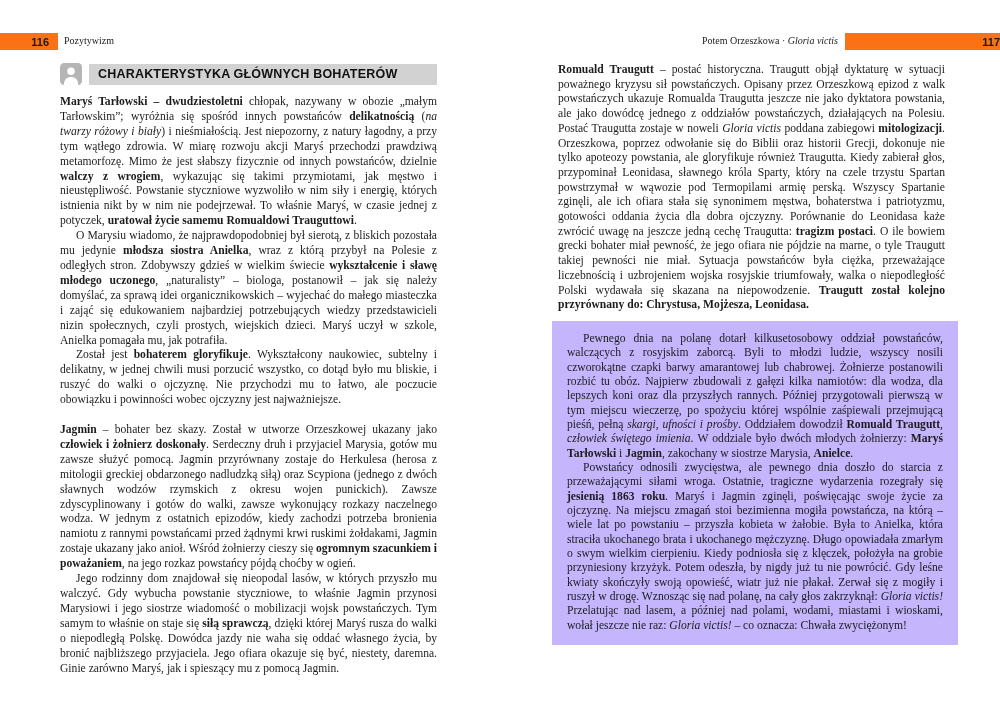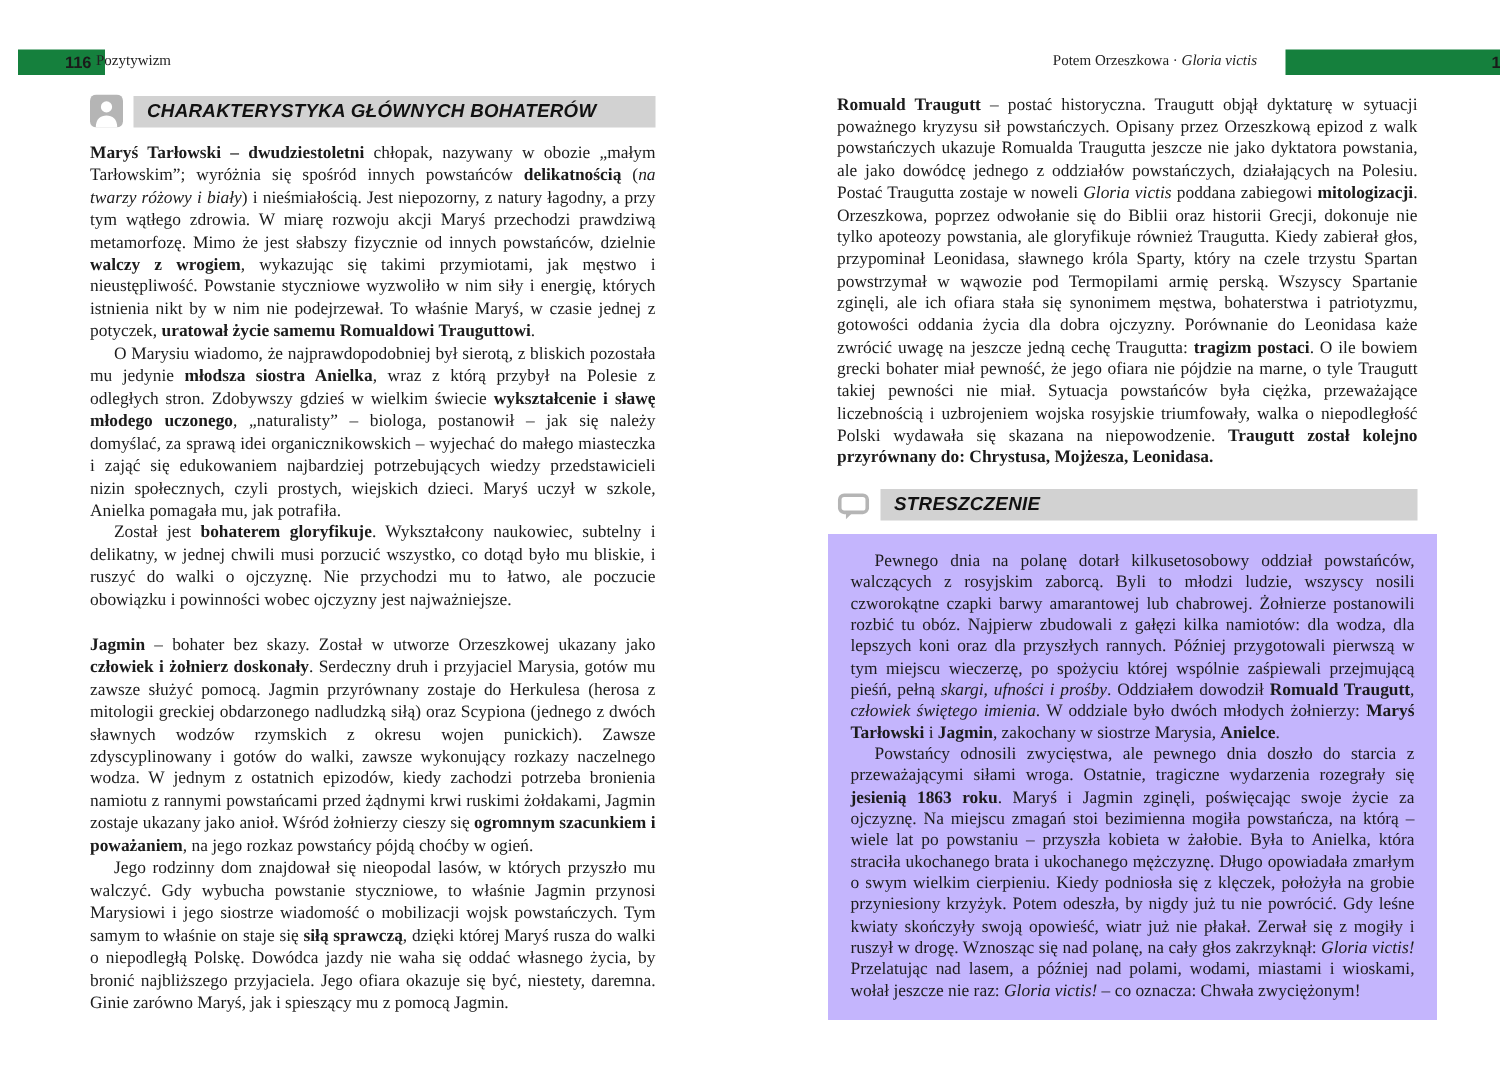"116" .pageno-bar { background: #15803d -> #f97316; margin-left: 12px -> none }
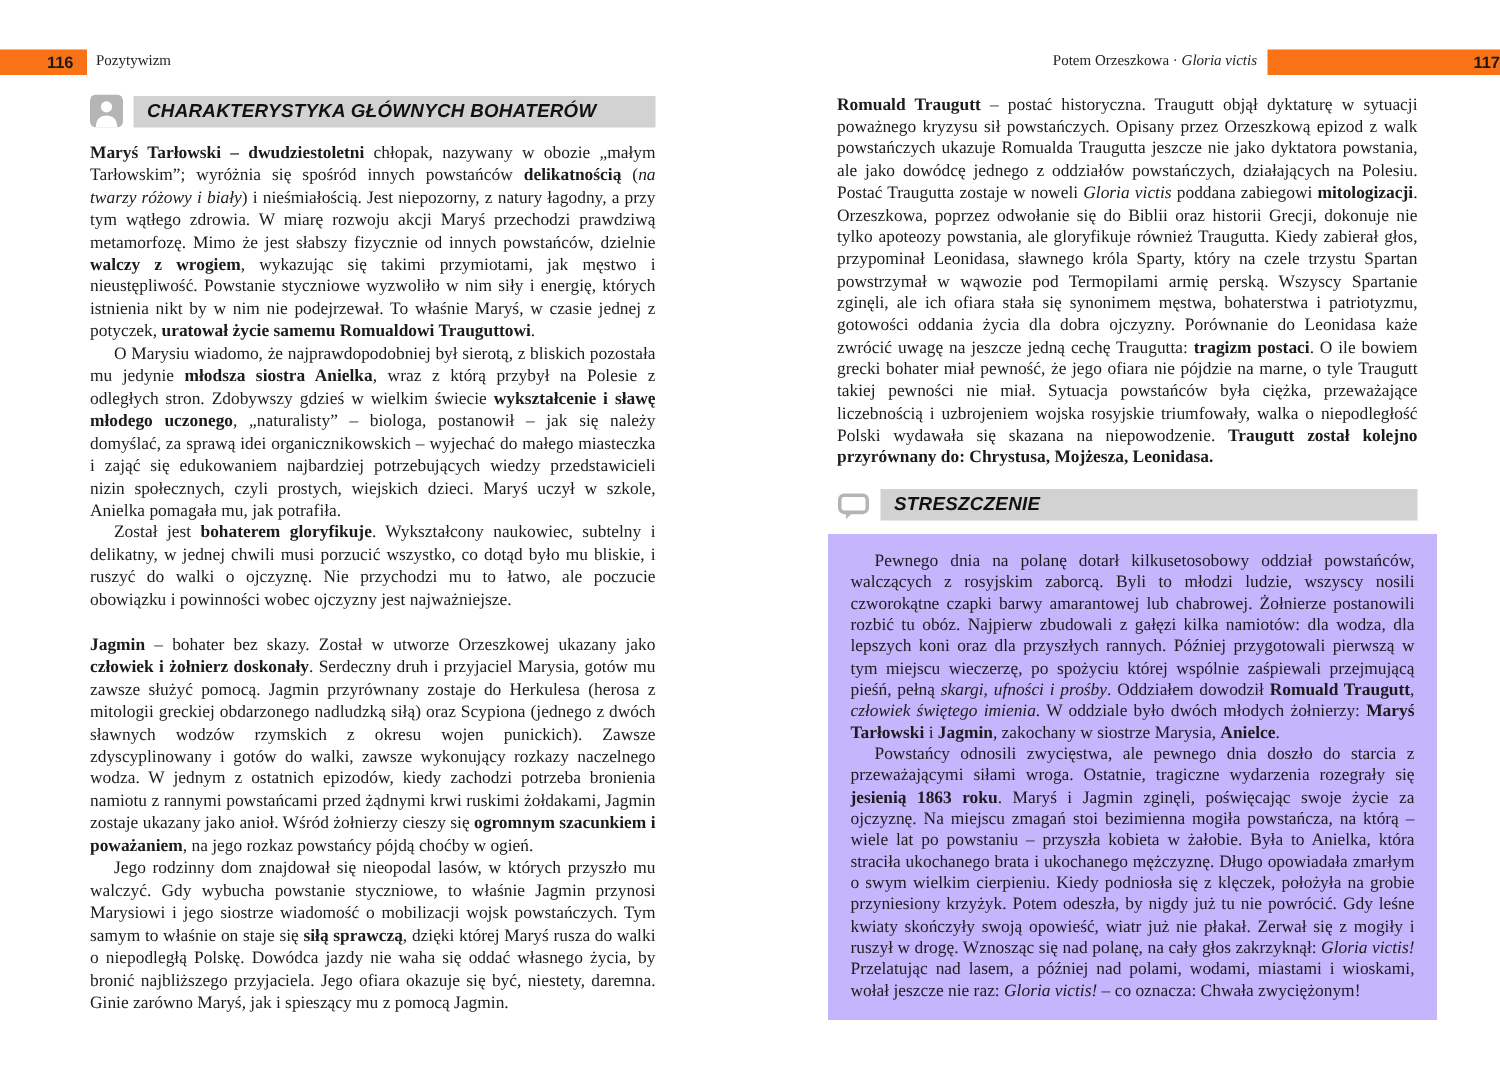"CHARAKTERYSTYKA GŁÓWNYCH BOHATERÓW" .section-head { font-style: italic -> none }
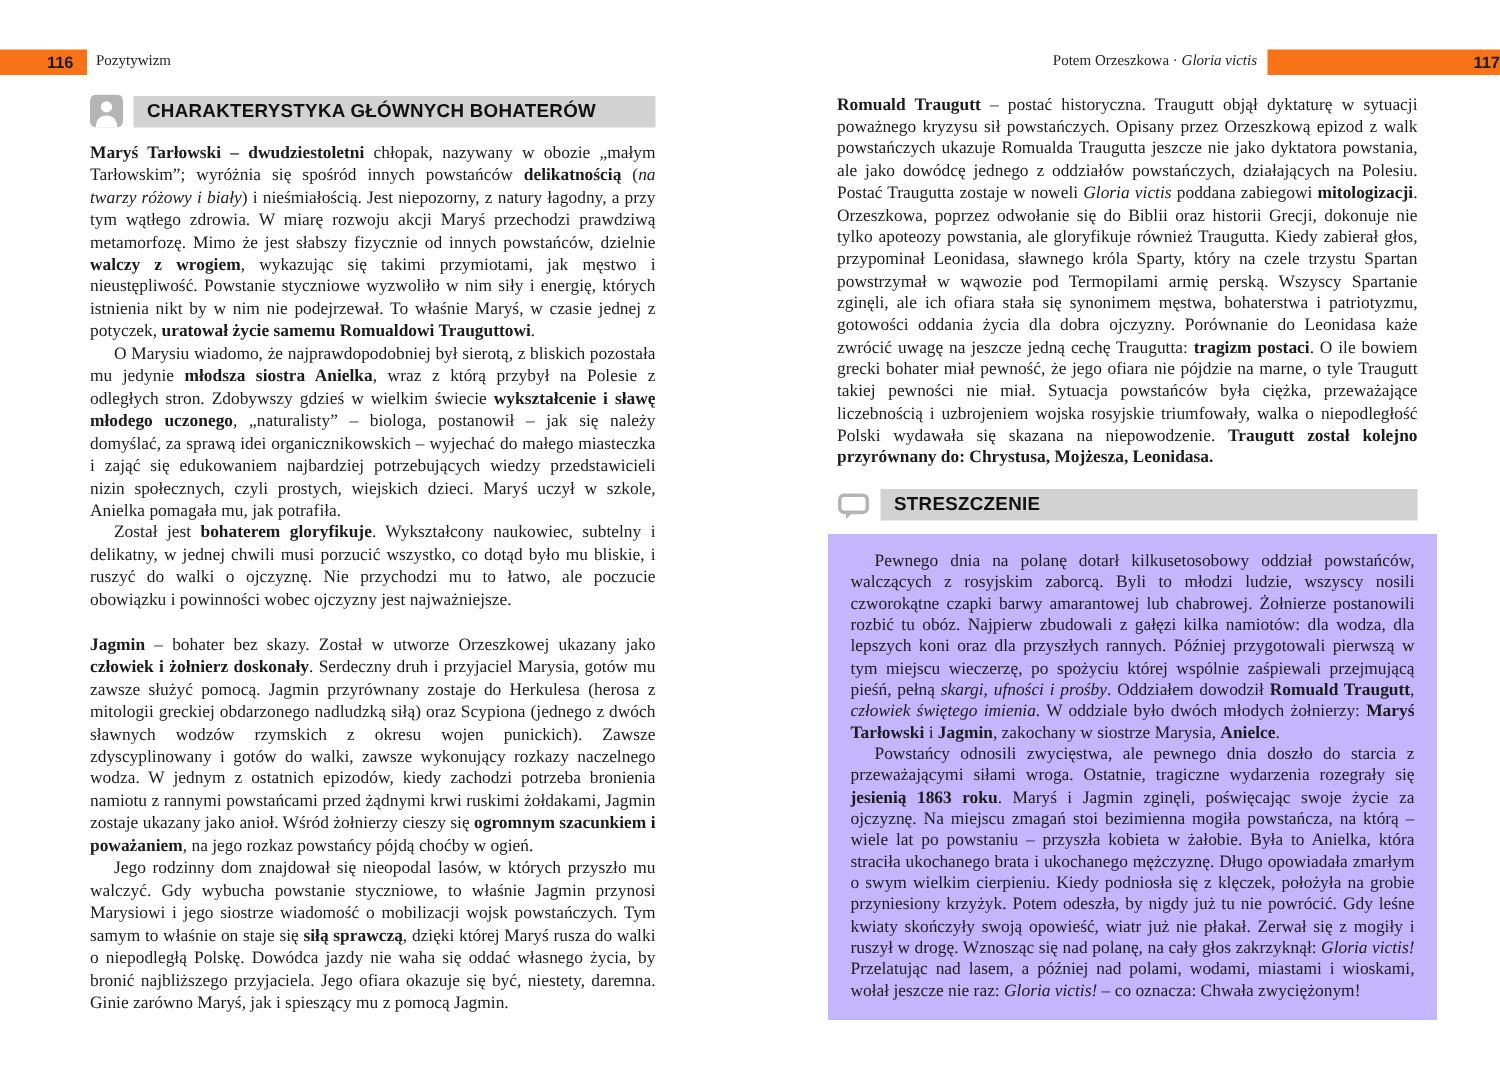"STRESZCZENIE" div.section-head { html: <div> <svg> <rect></rect> <path></path> </svg> <div>STRESZCZENIE</div> </div> -> none }
